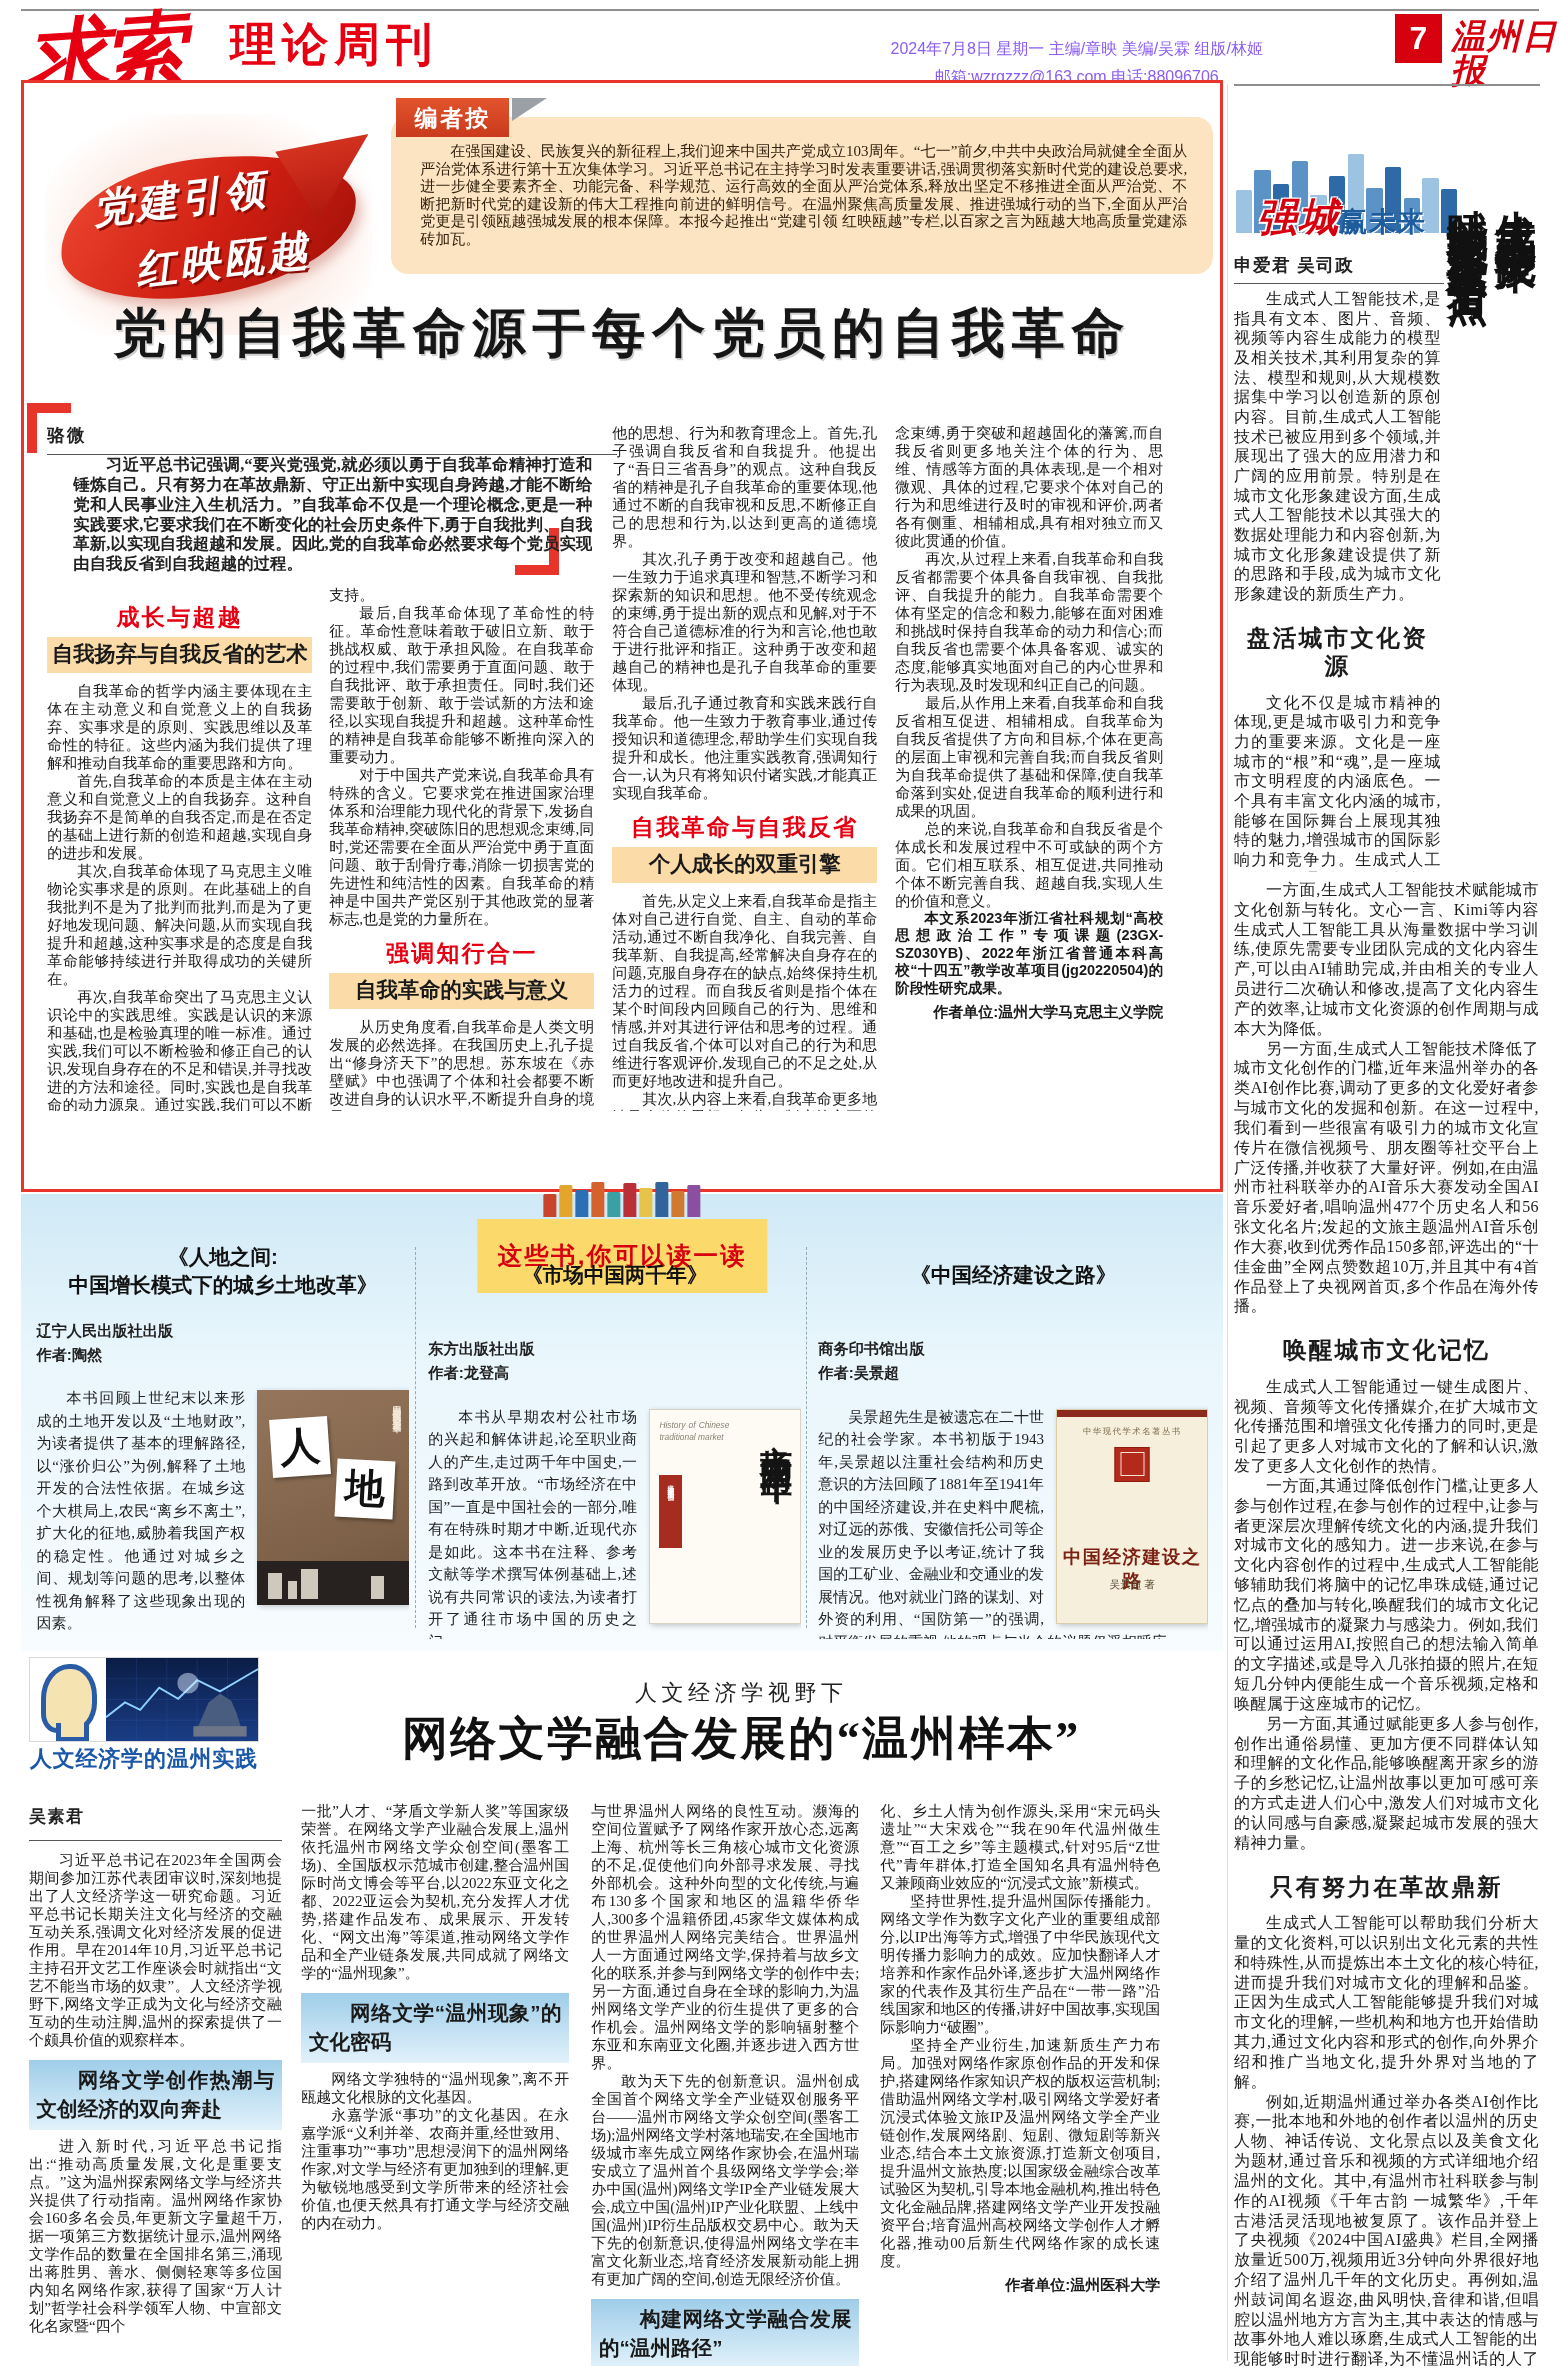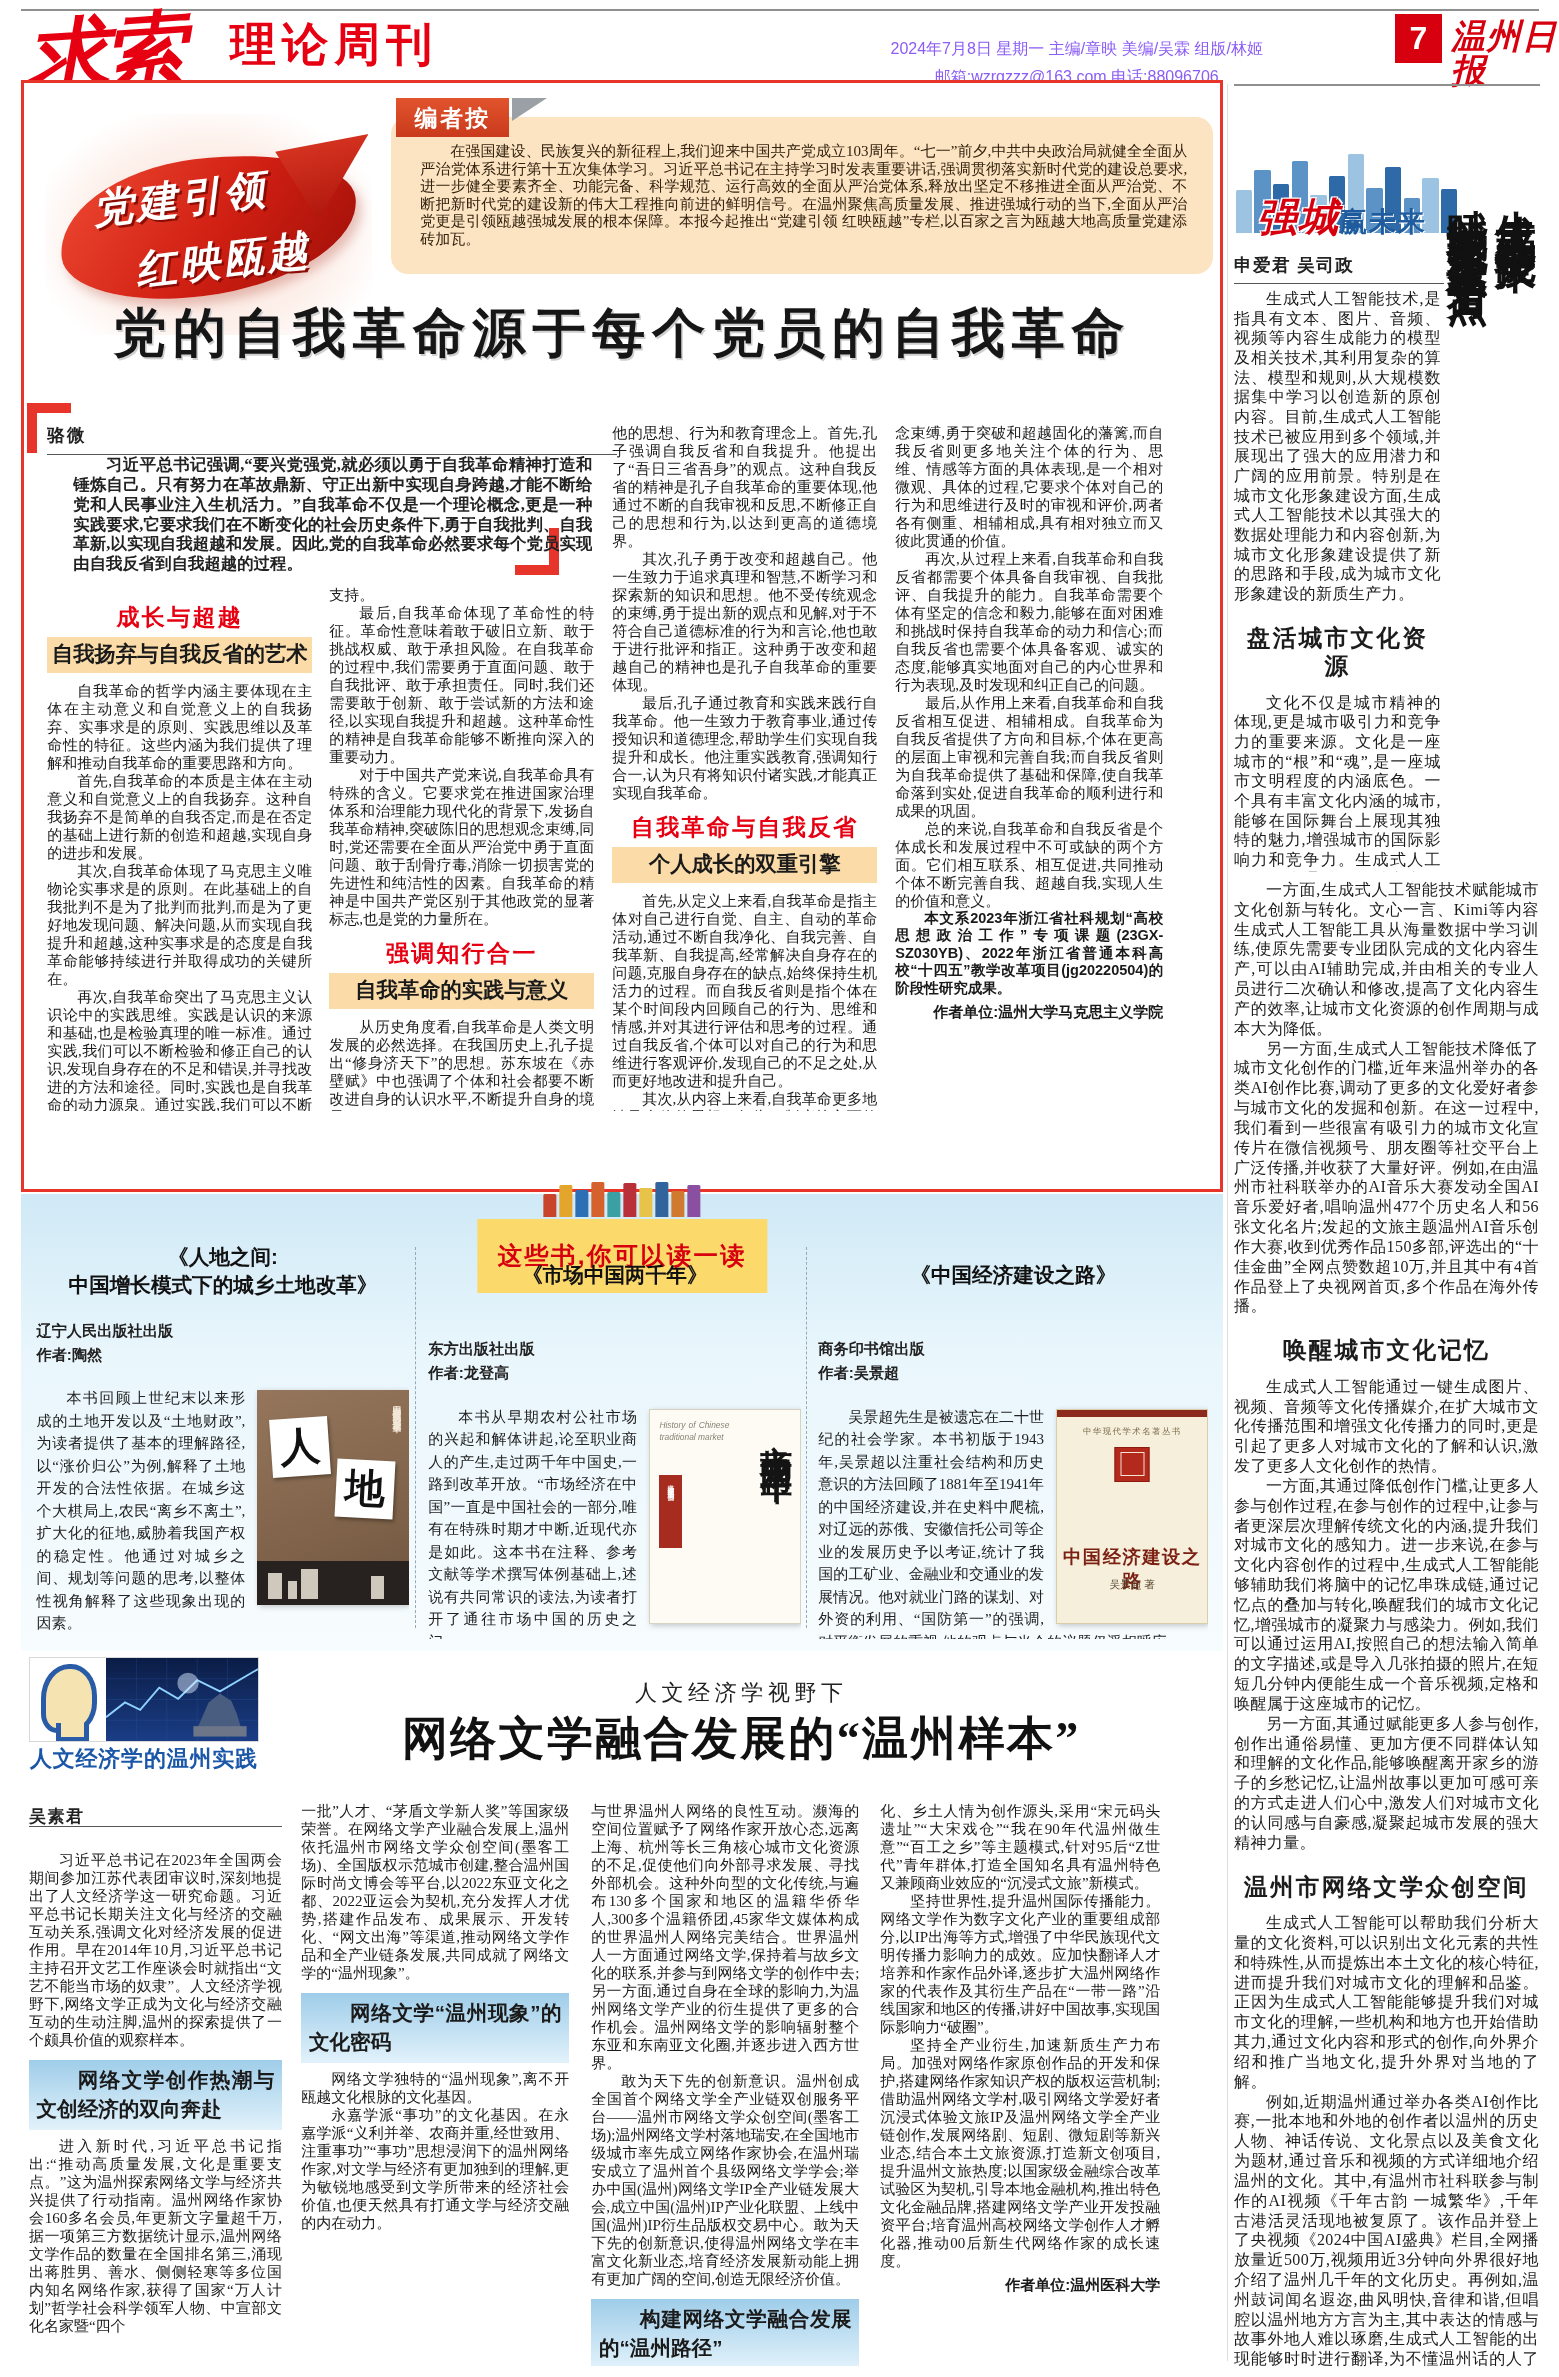"吴素君" .b-byline { padding-bottom: 1px -> 15px }
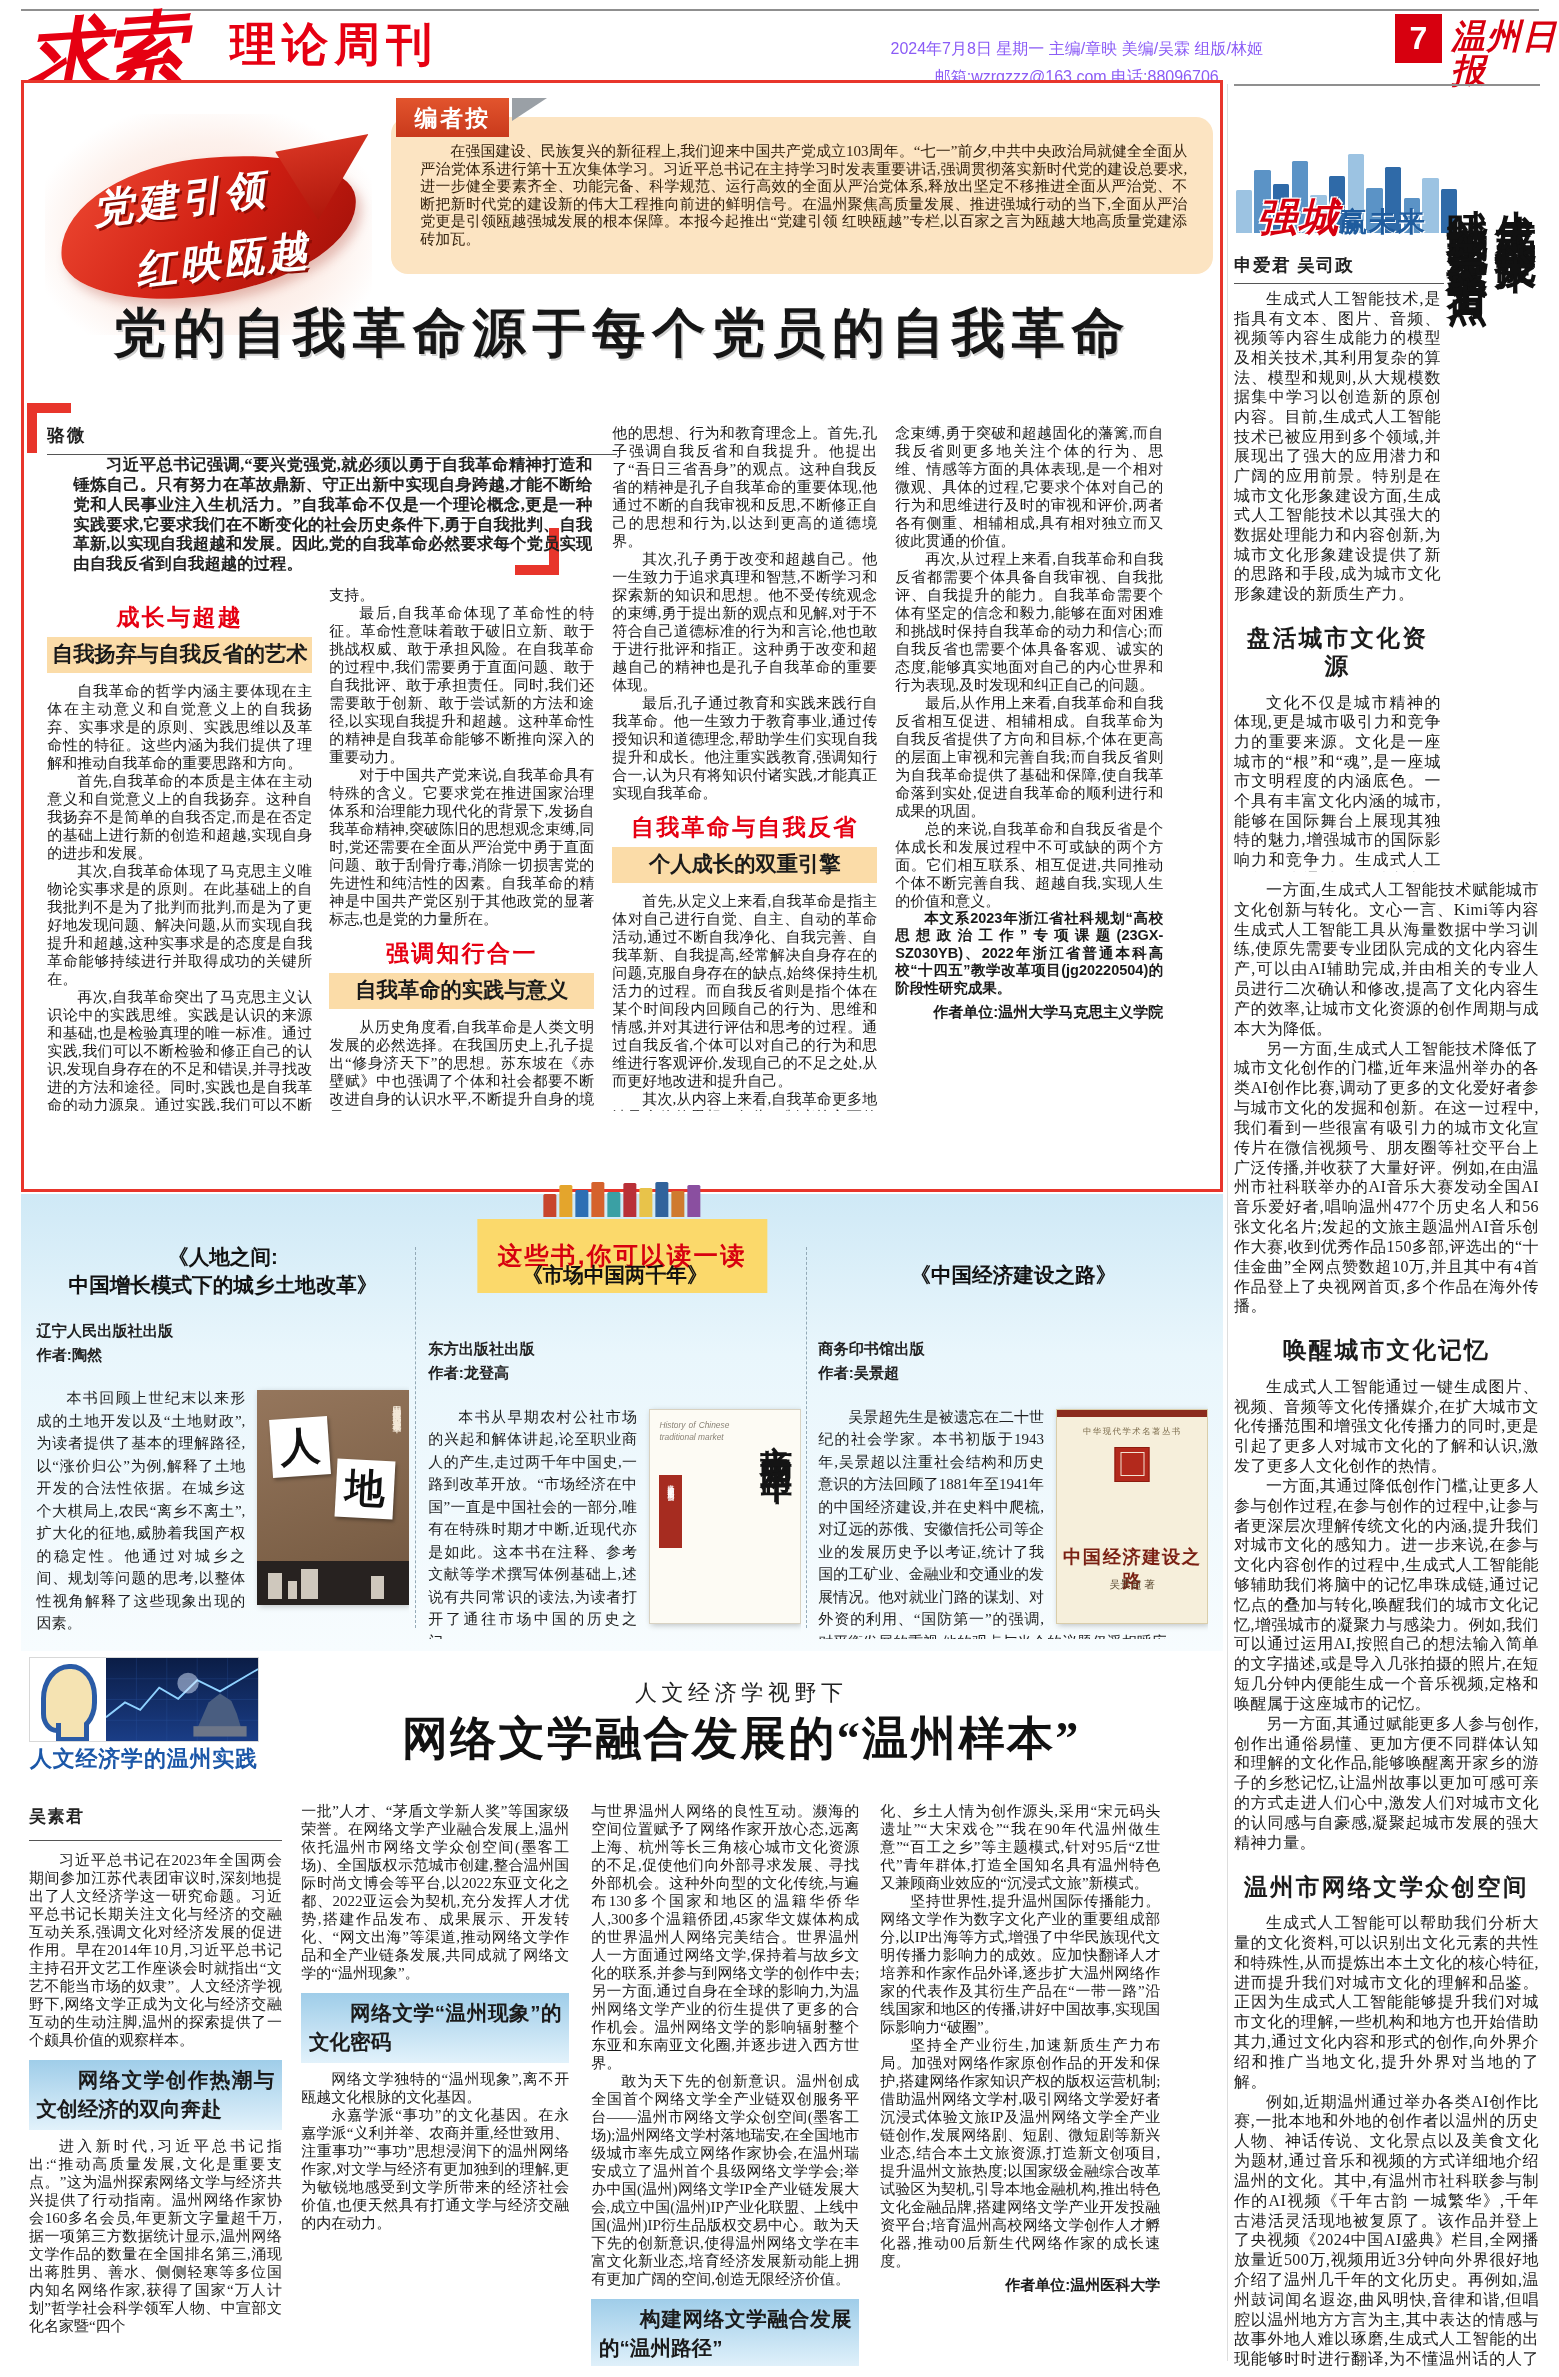"温州市网络文学众创空间" div.blk { text: 温州市网络文学众创空间 -> 只有努力在革故鼎新 }
